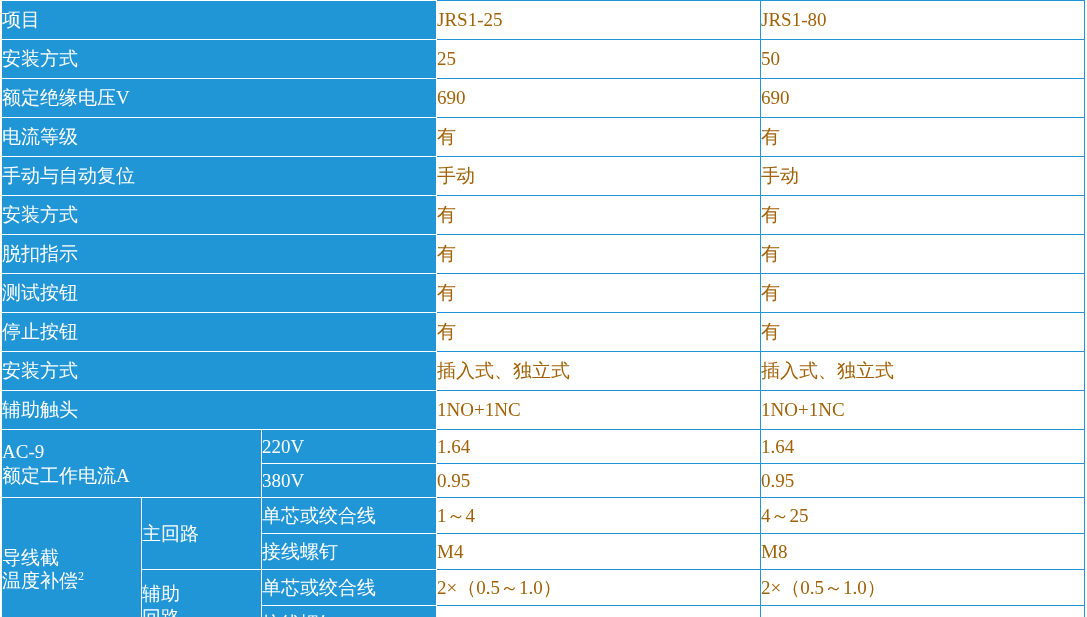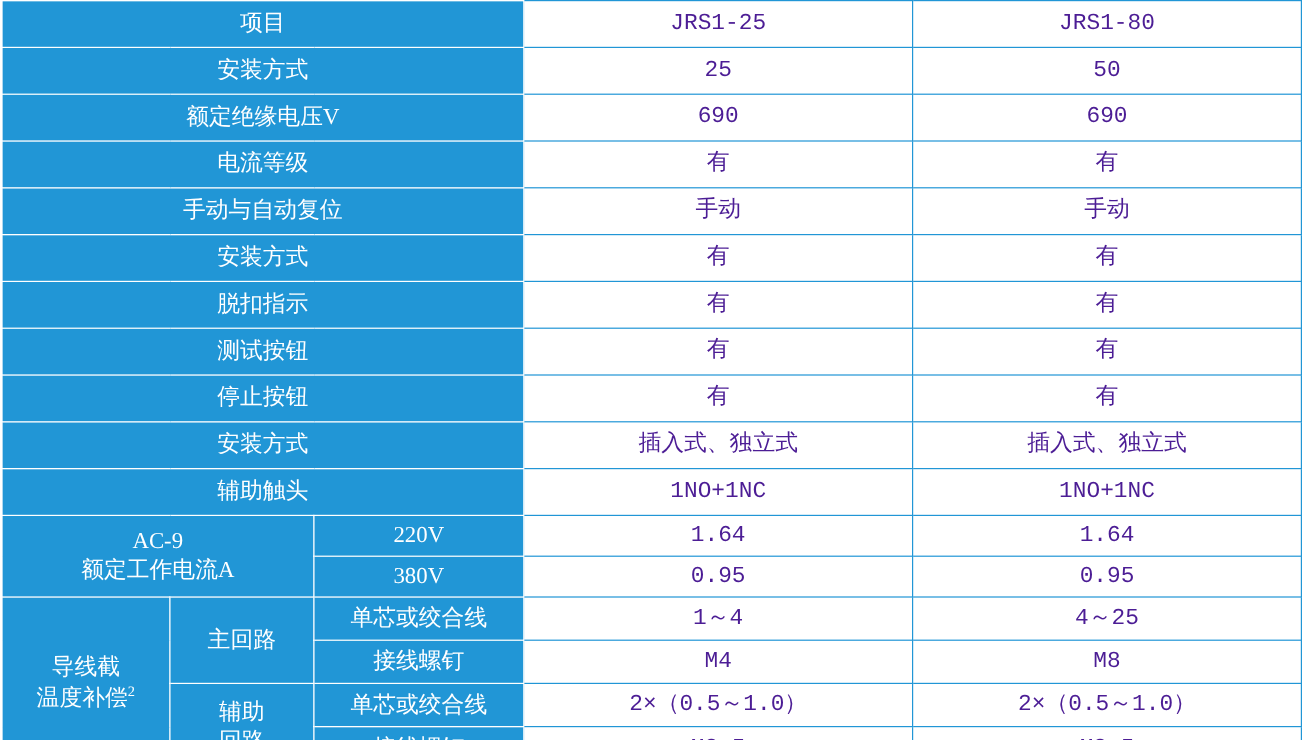"项目" .spec-table td { text-align: center -> left }
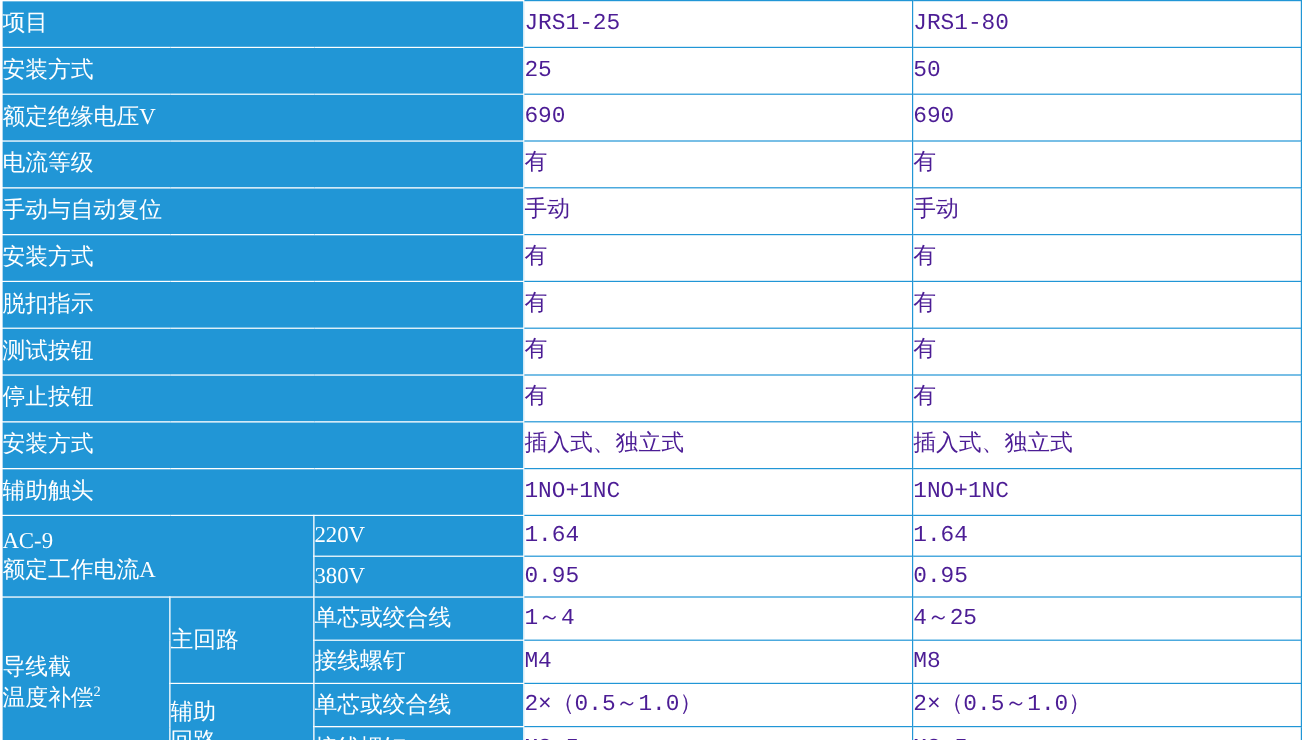"JRS1-25" .spec-table td.val { color: #4c1d95 -> #a16207; font-family: Liberation Mono, monospace -> none }
